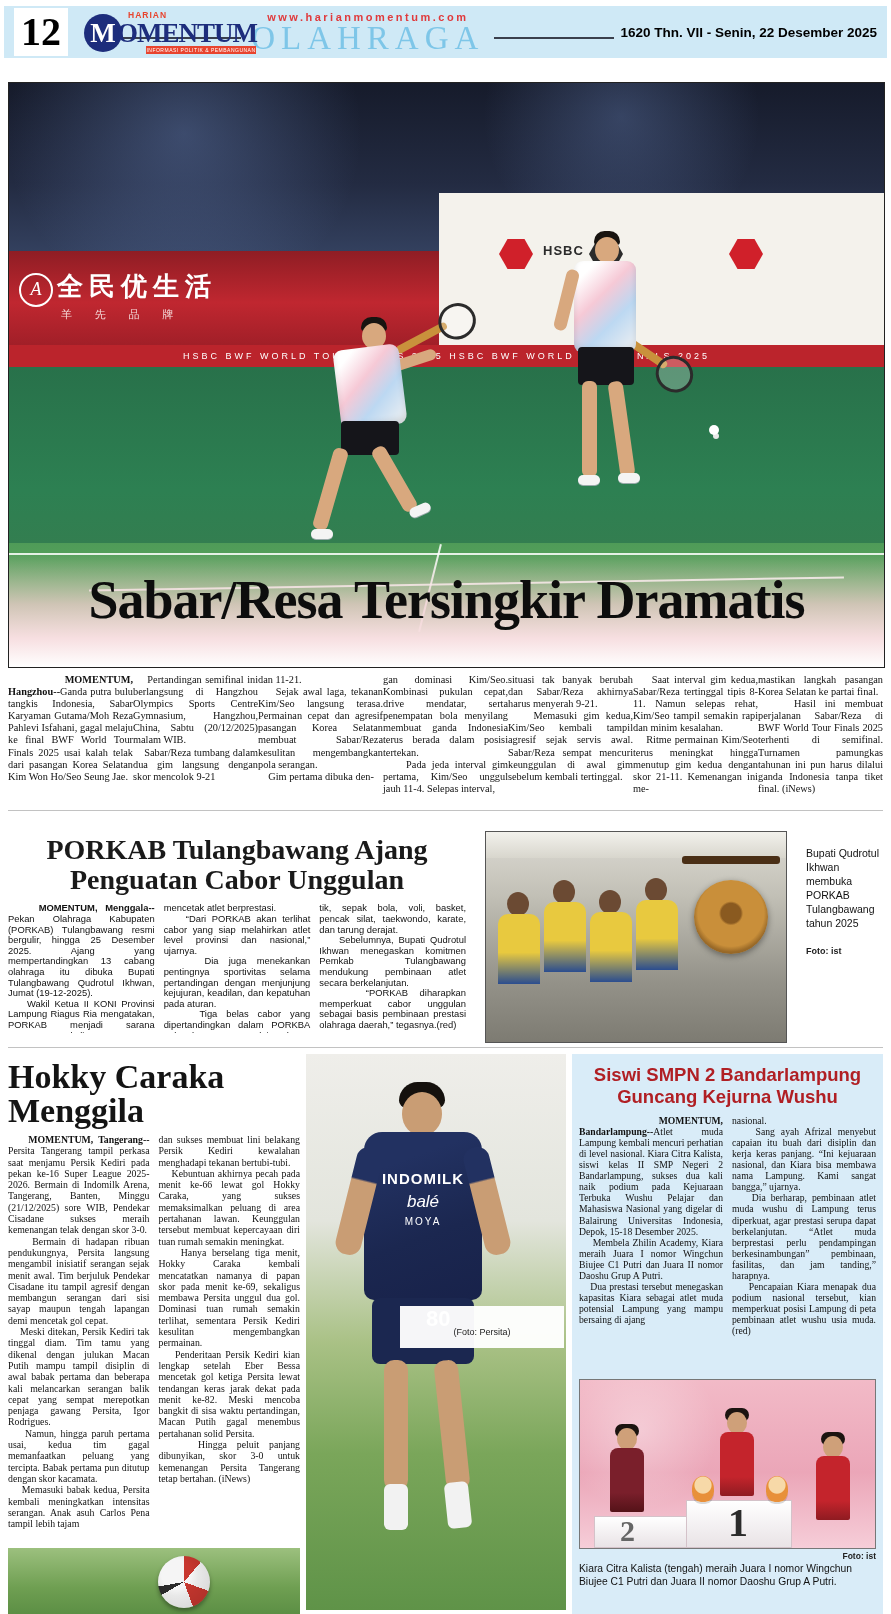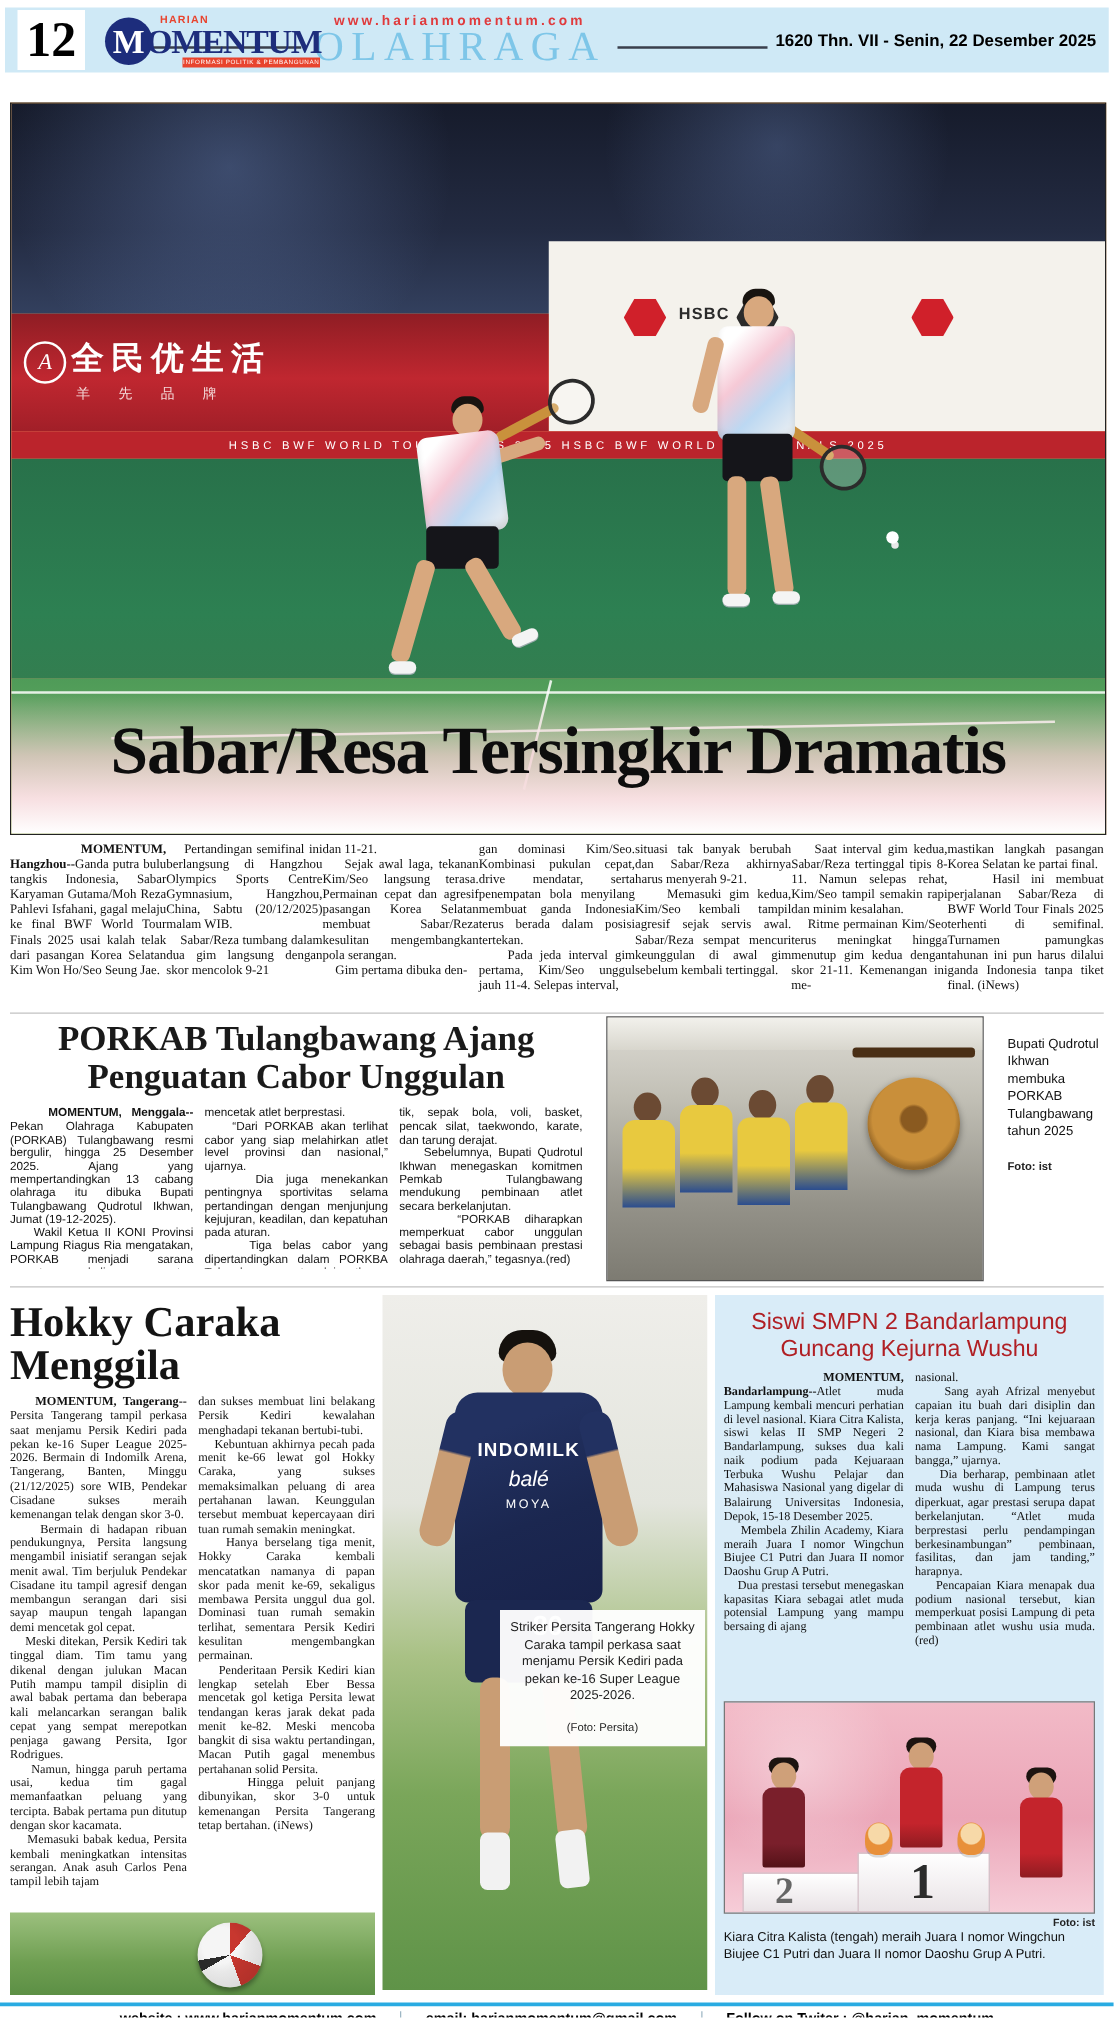"HSBC" .hero { background: #fdba74 -> #22c55e }
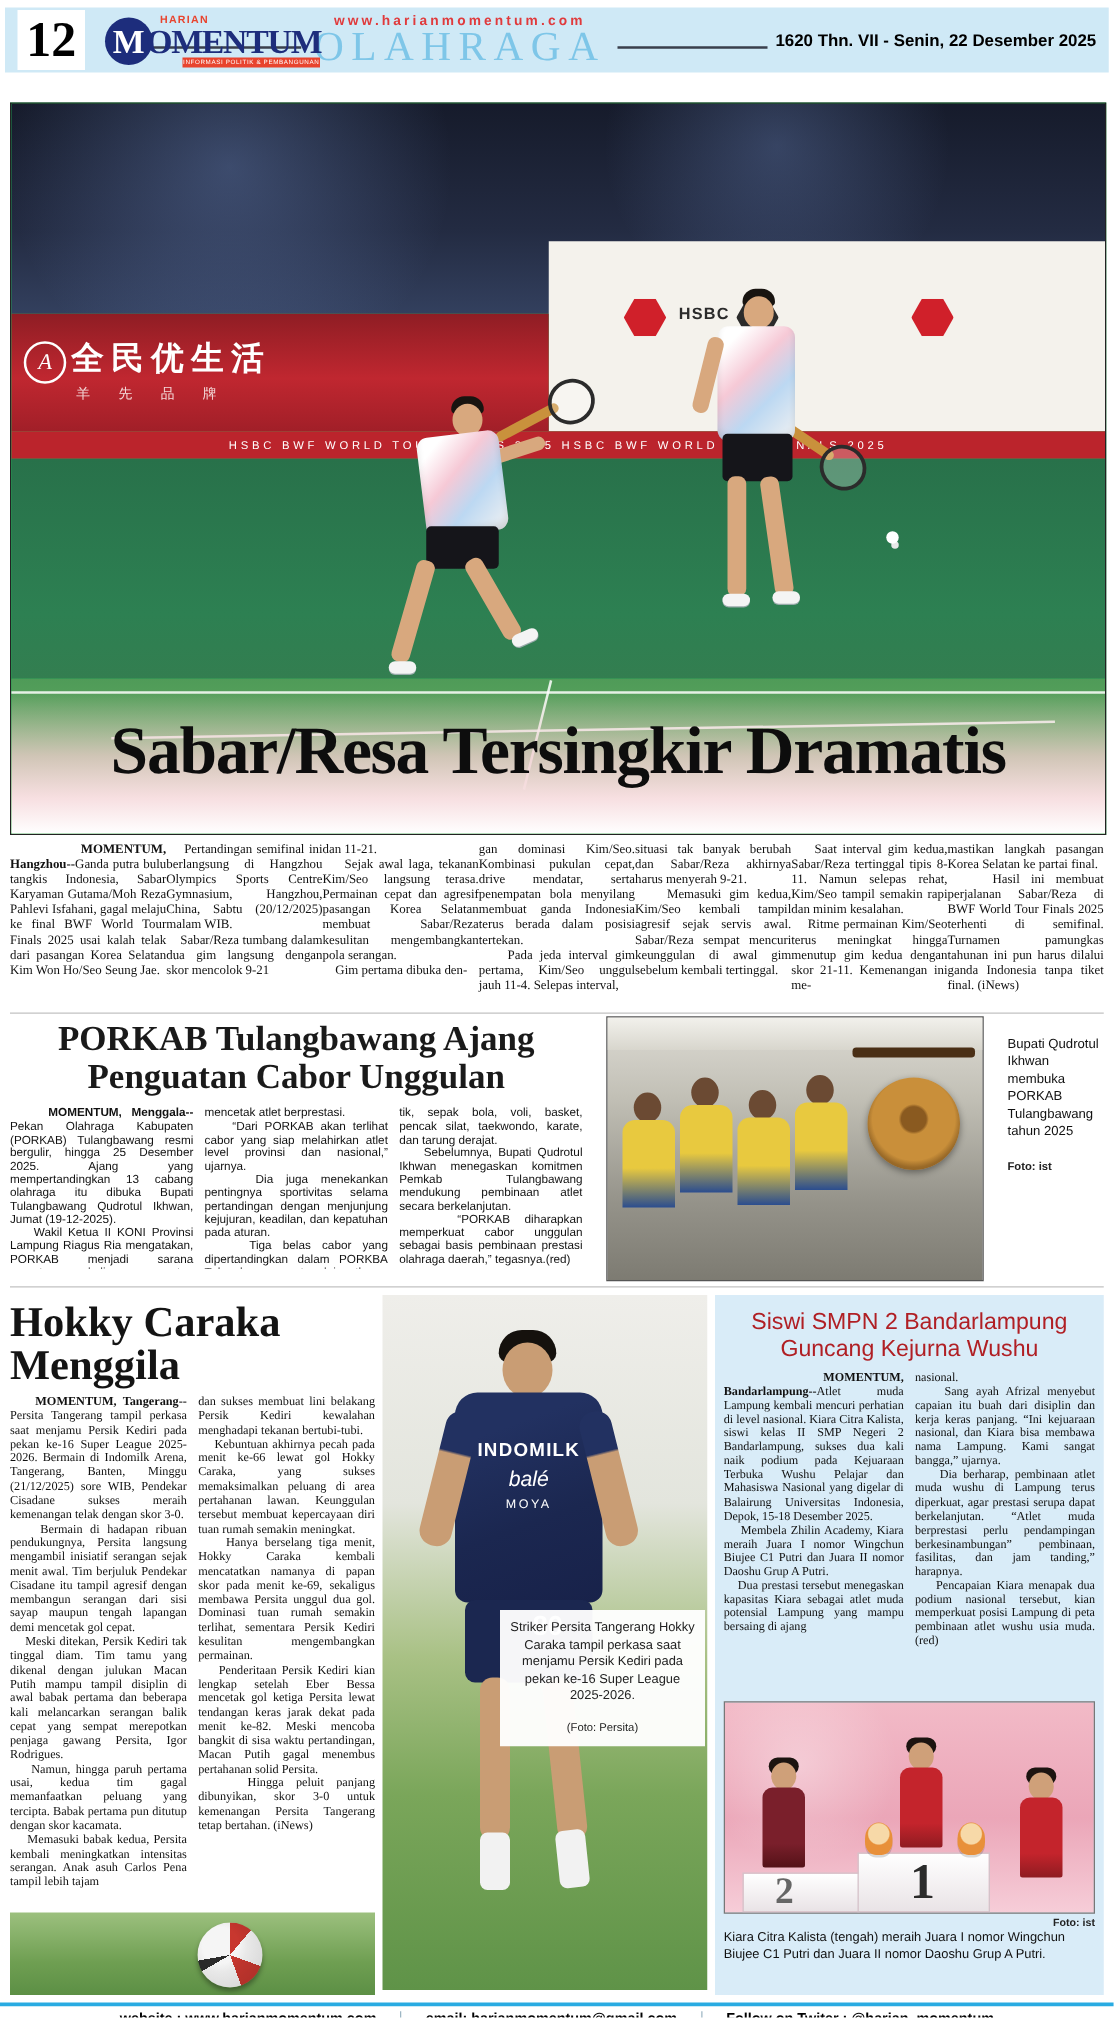"PORKAB Tulangbawang Ajang" .a2 { margin: 2px 8px 0 -> 20px 8px 0 }
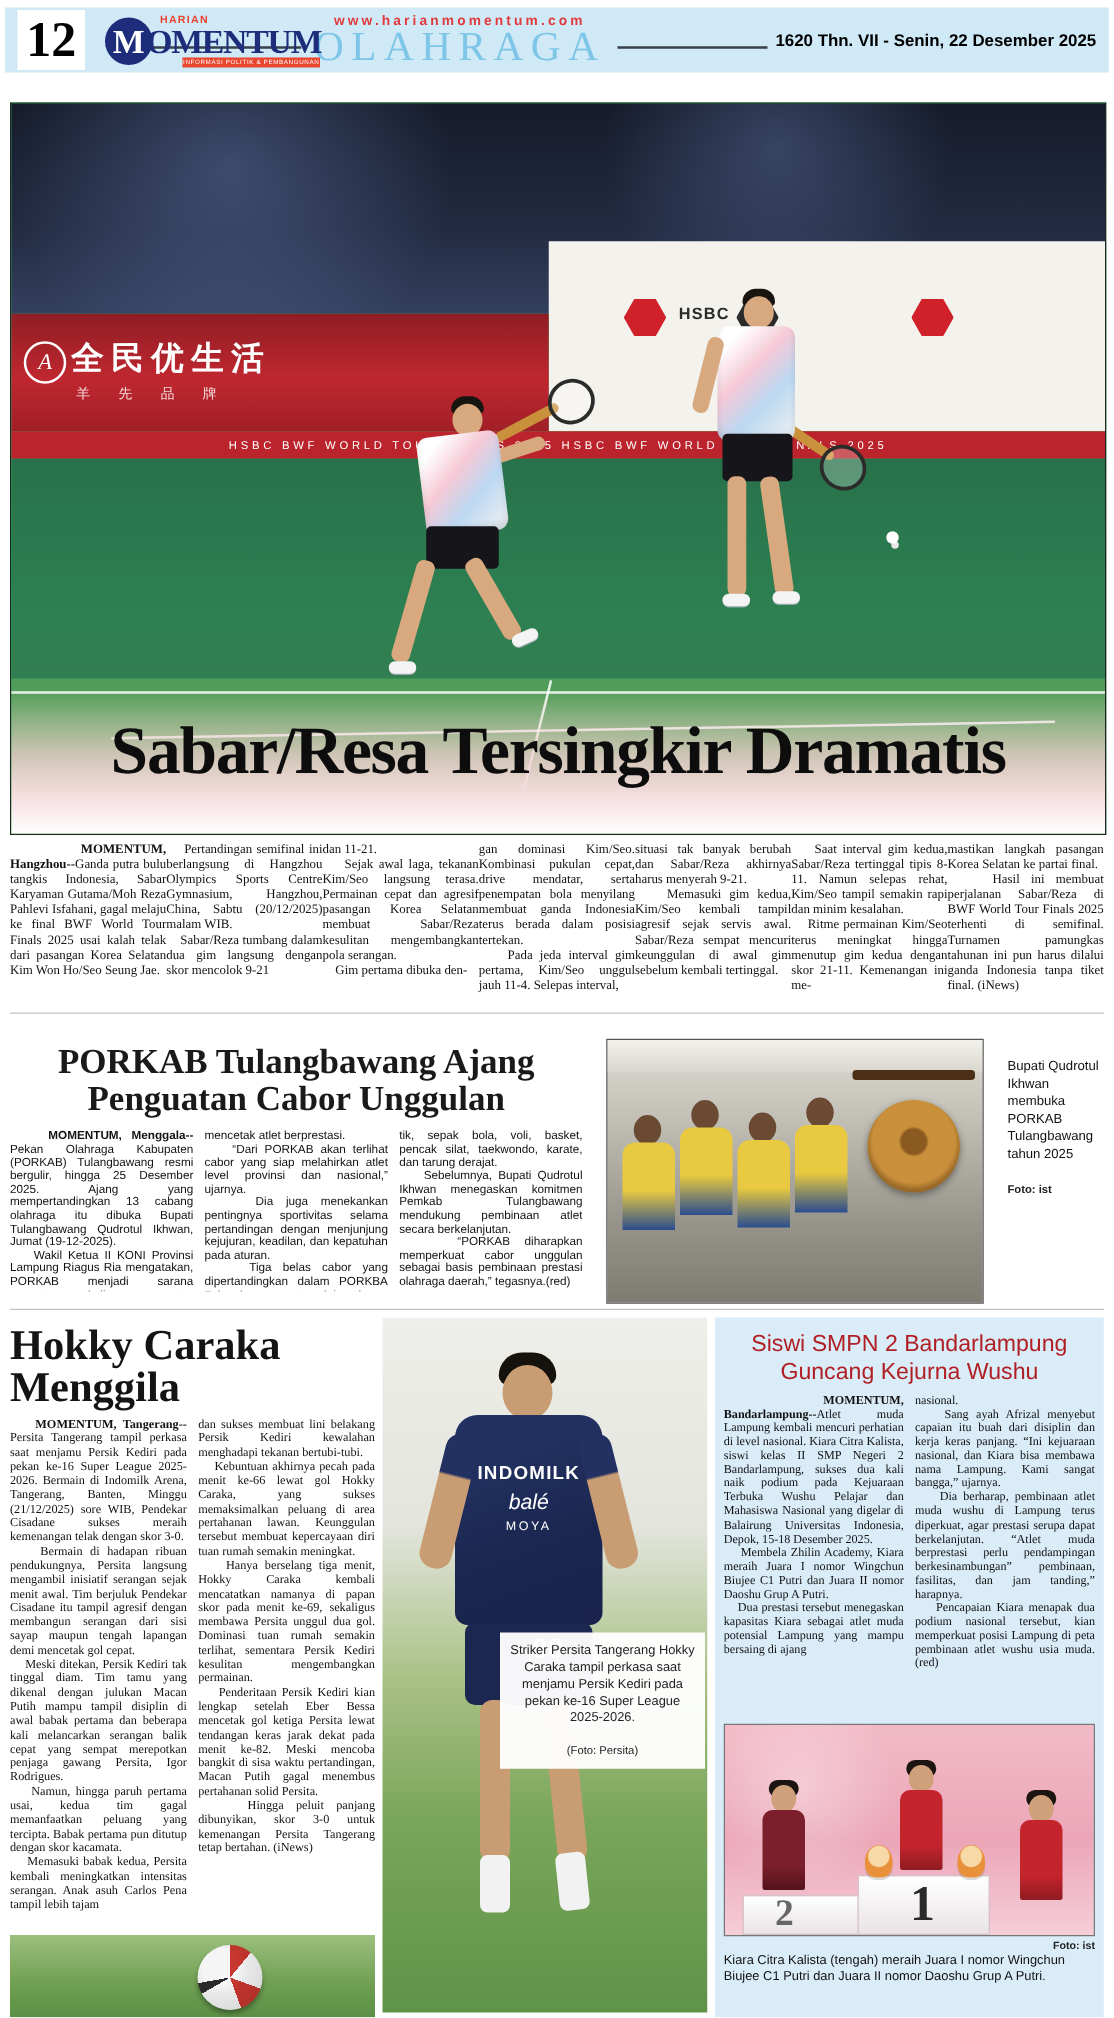"Siswi SMPN 2 Bandarlampung" .a4 h2 { font-weight: normal -> bold }
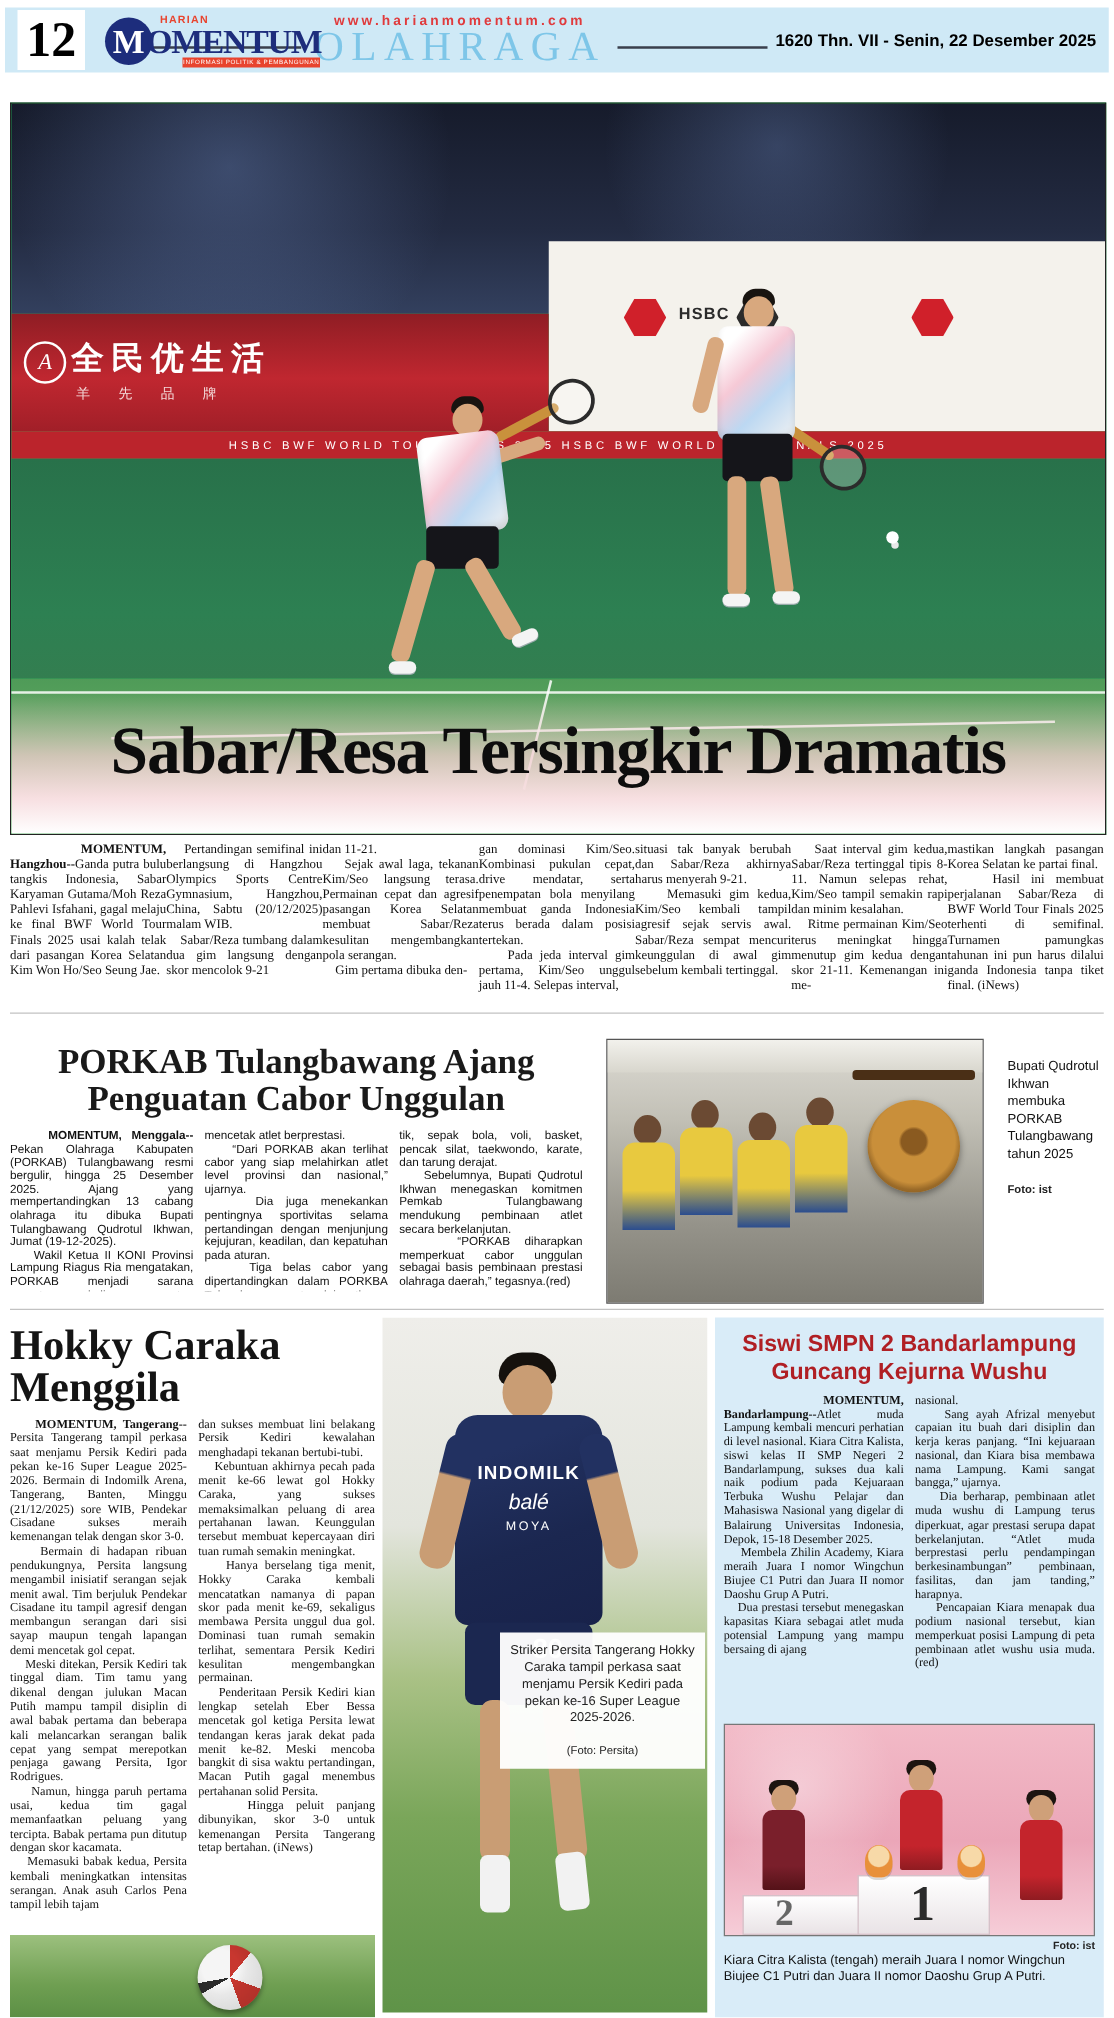"Striker Persita Tangerang Hokky Caraka" span { html: <span>Striker Persita Tangerang Hokky Caraka tampil perkasa saat menjamu Persik Kediri pada pekan ke-16 Super League 2025-2026.</span> -> none }
